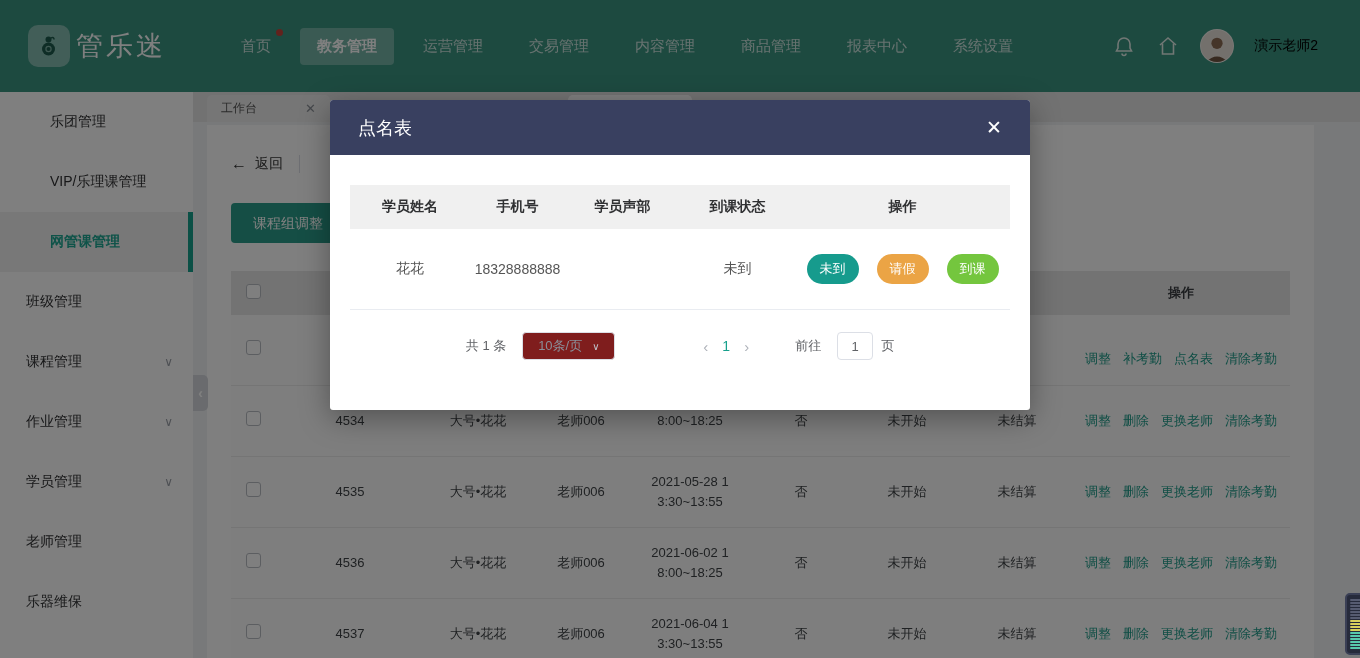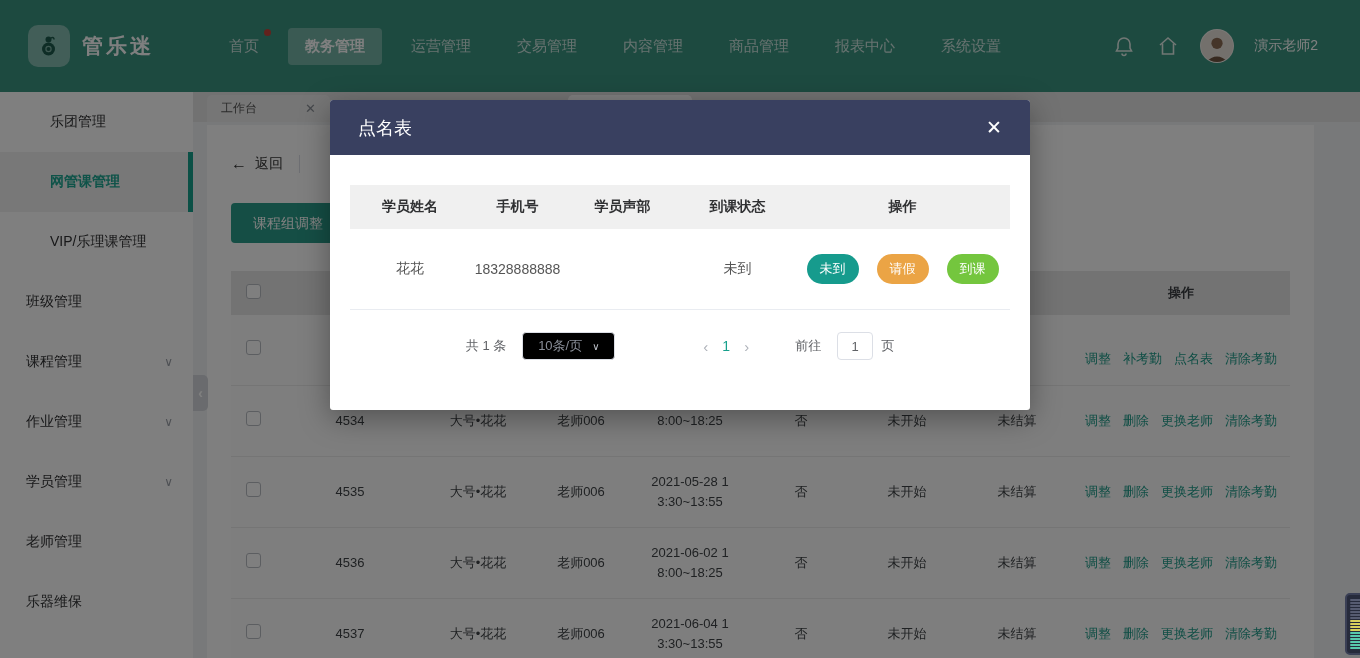"管乐迷" .logo-text { font-size: 21px -> 27px; font-weight: 700 -> 400; margin-left: 12px -> 6px }
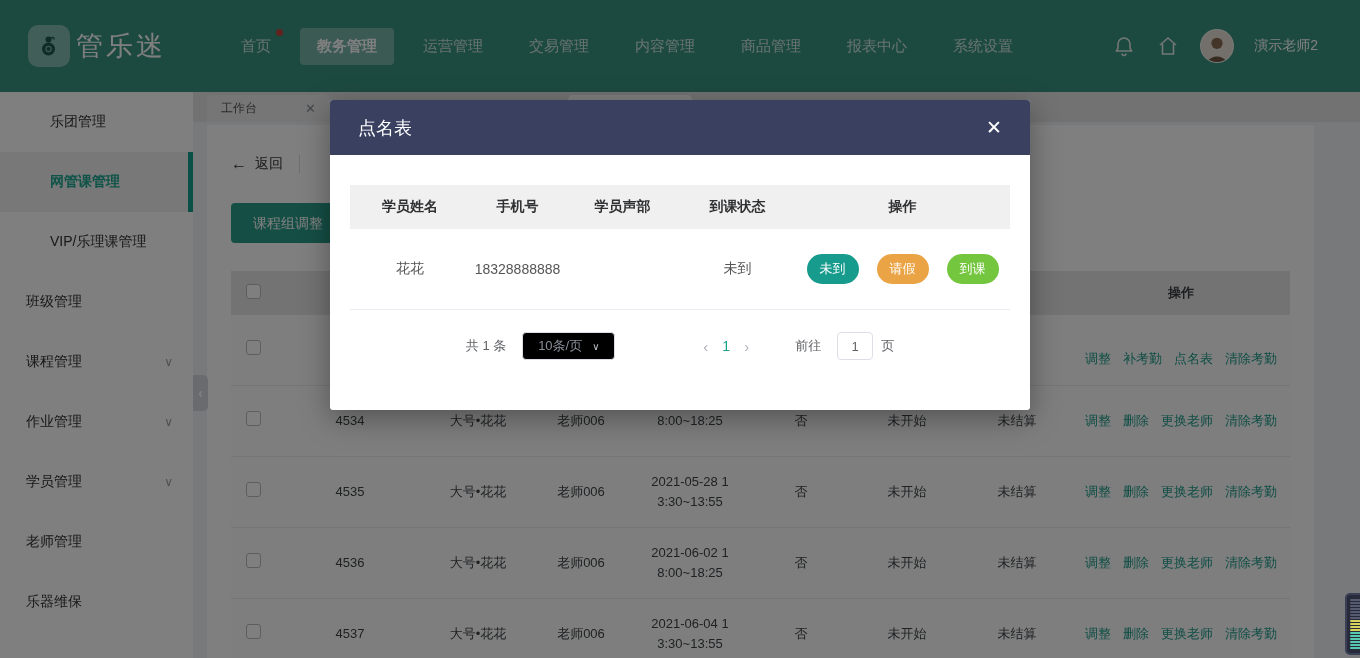"演示老师2" .username { color: #ffffff -> #000000 }
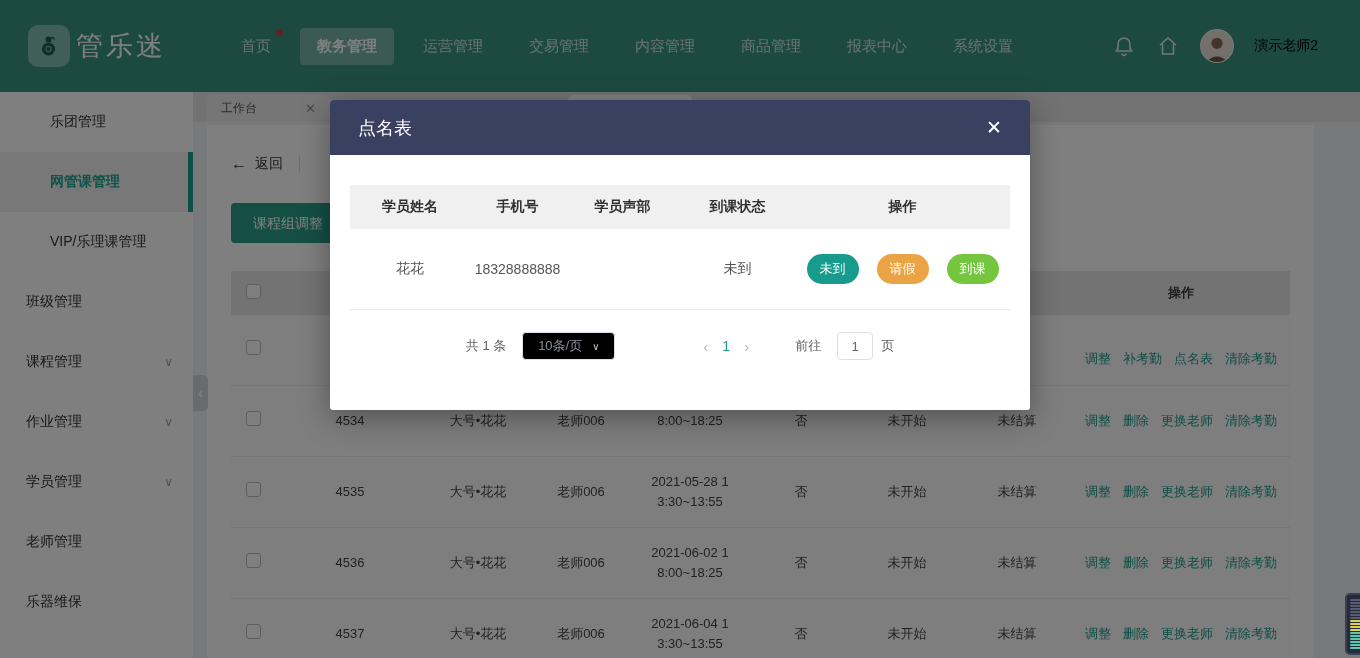"网管课管理" div.side-item { order: before "VIP/乐理课管理" -> after "VIP/乐理课管理" }
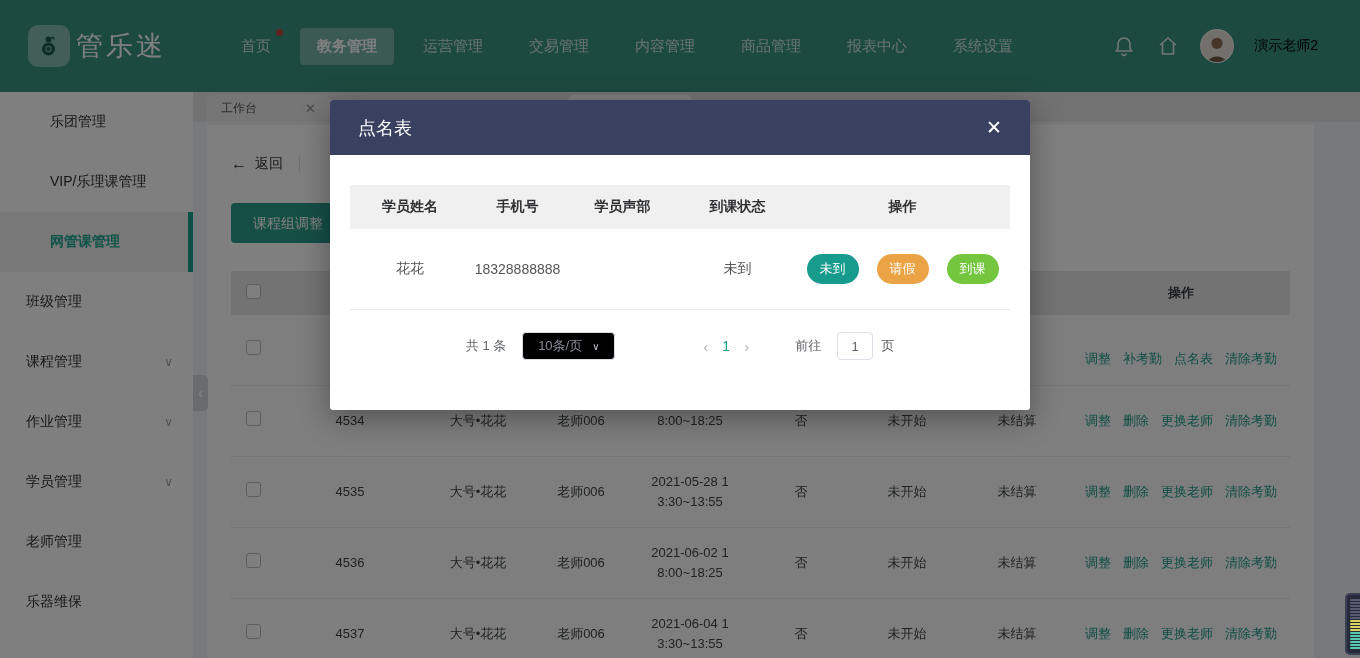"10条/页" .page-size-select { background: #000000 -> #7f1d1d }
